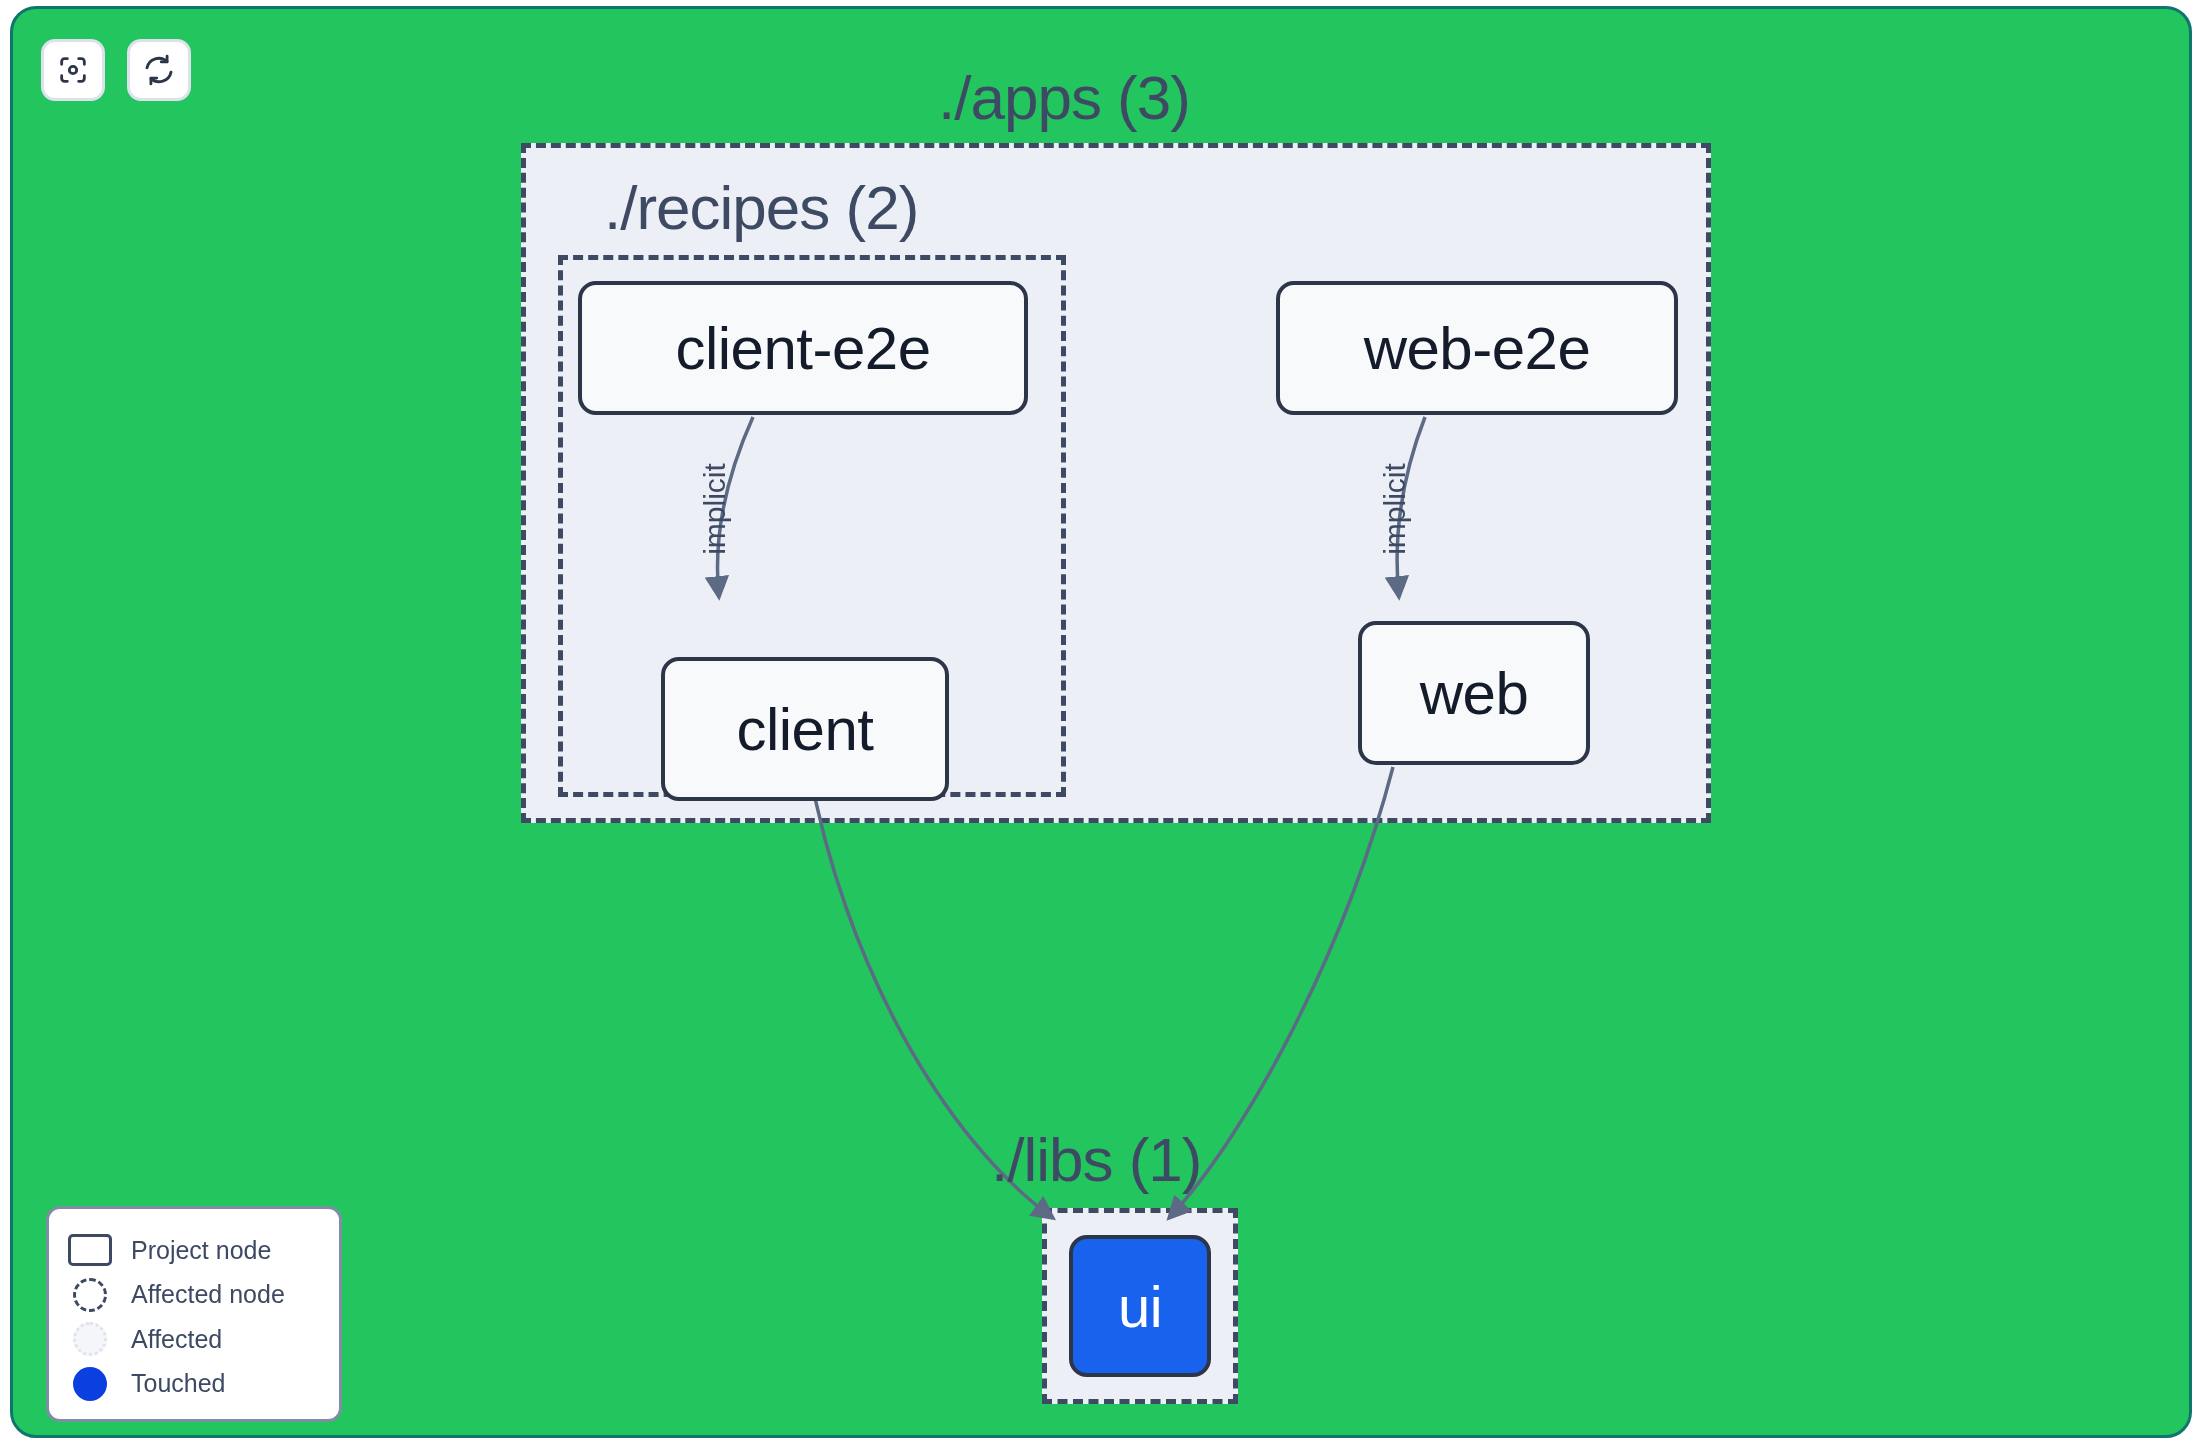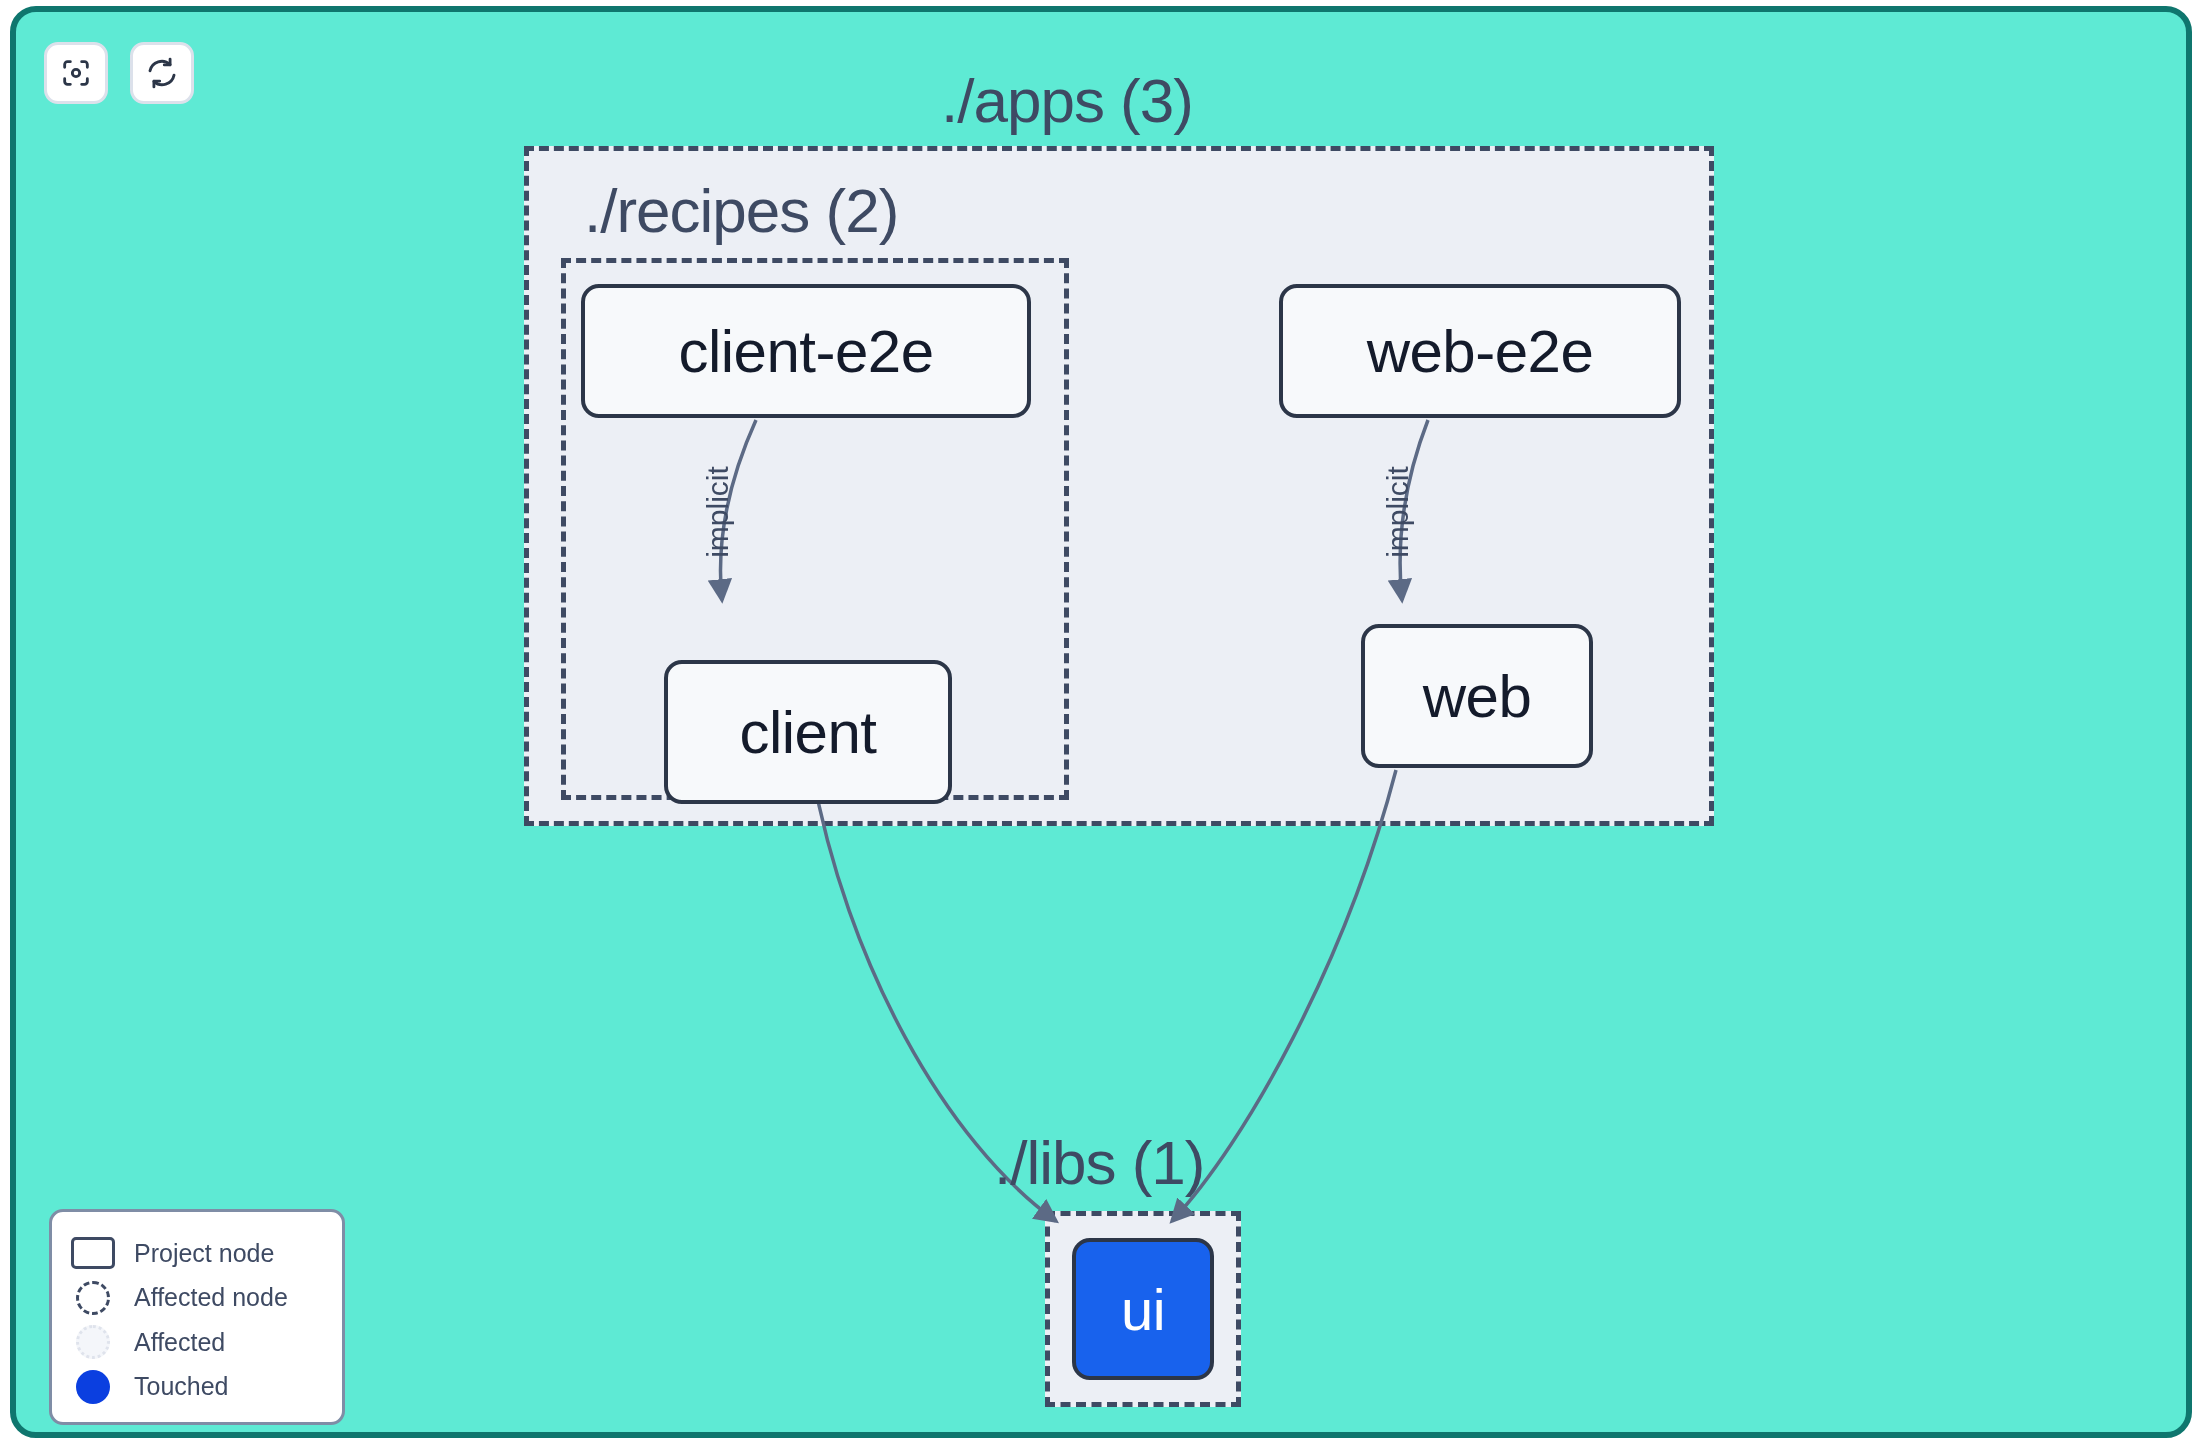"./apps (3)" #app-frame { background: #5eead4 -> #22c55e; border: 6px solid #0f766e -> 3px solid #0f766e }
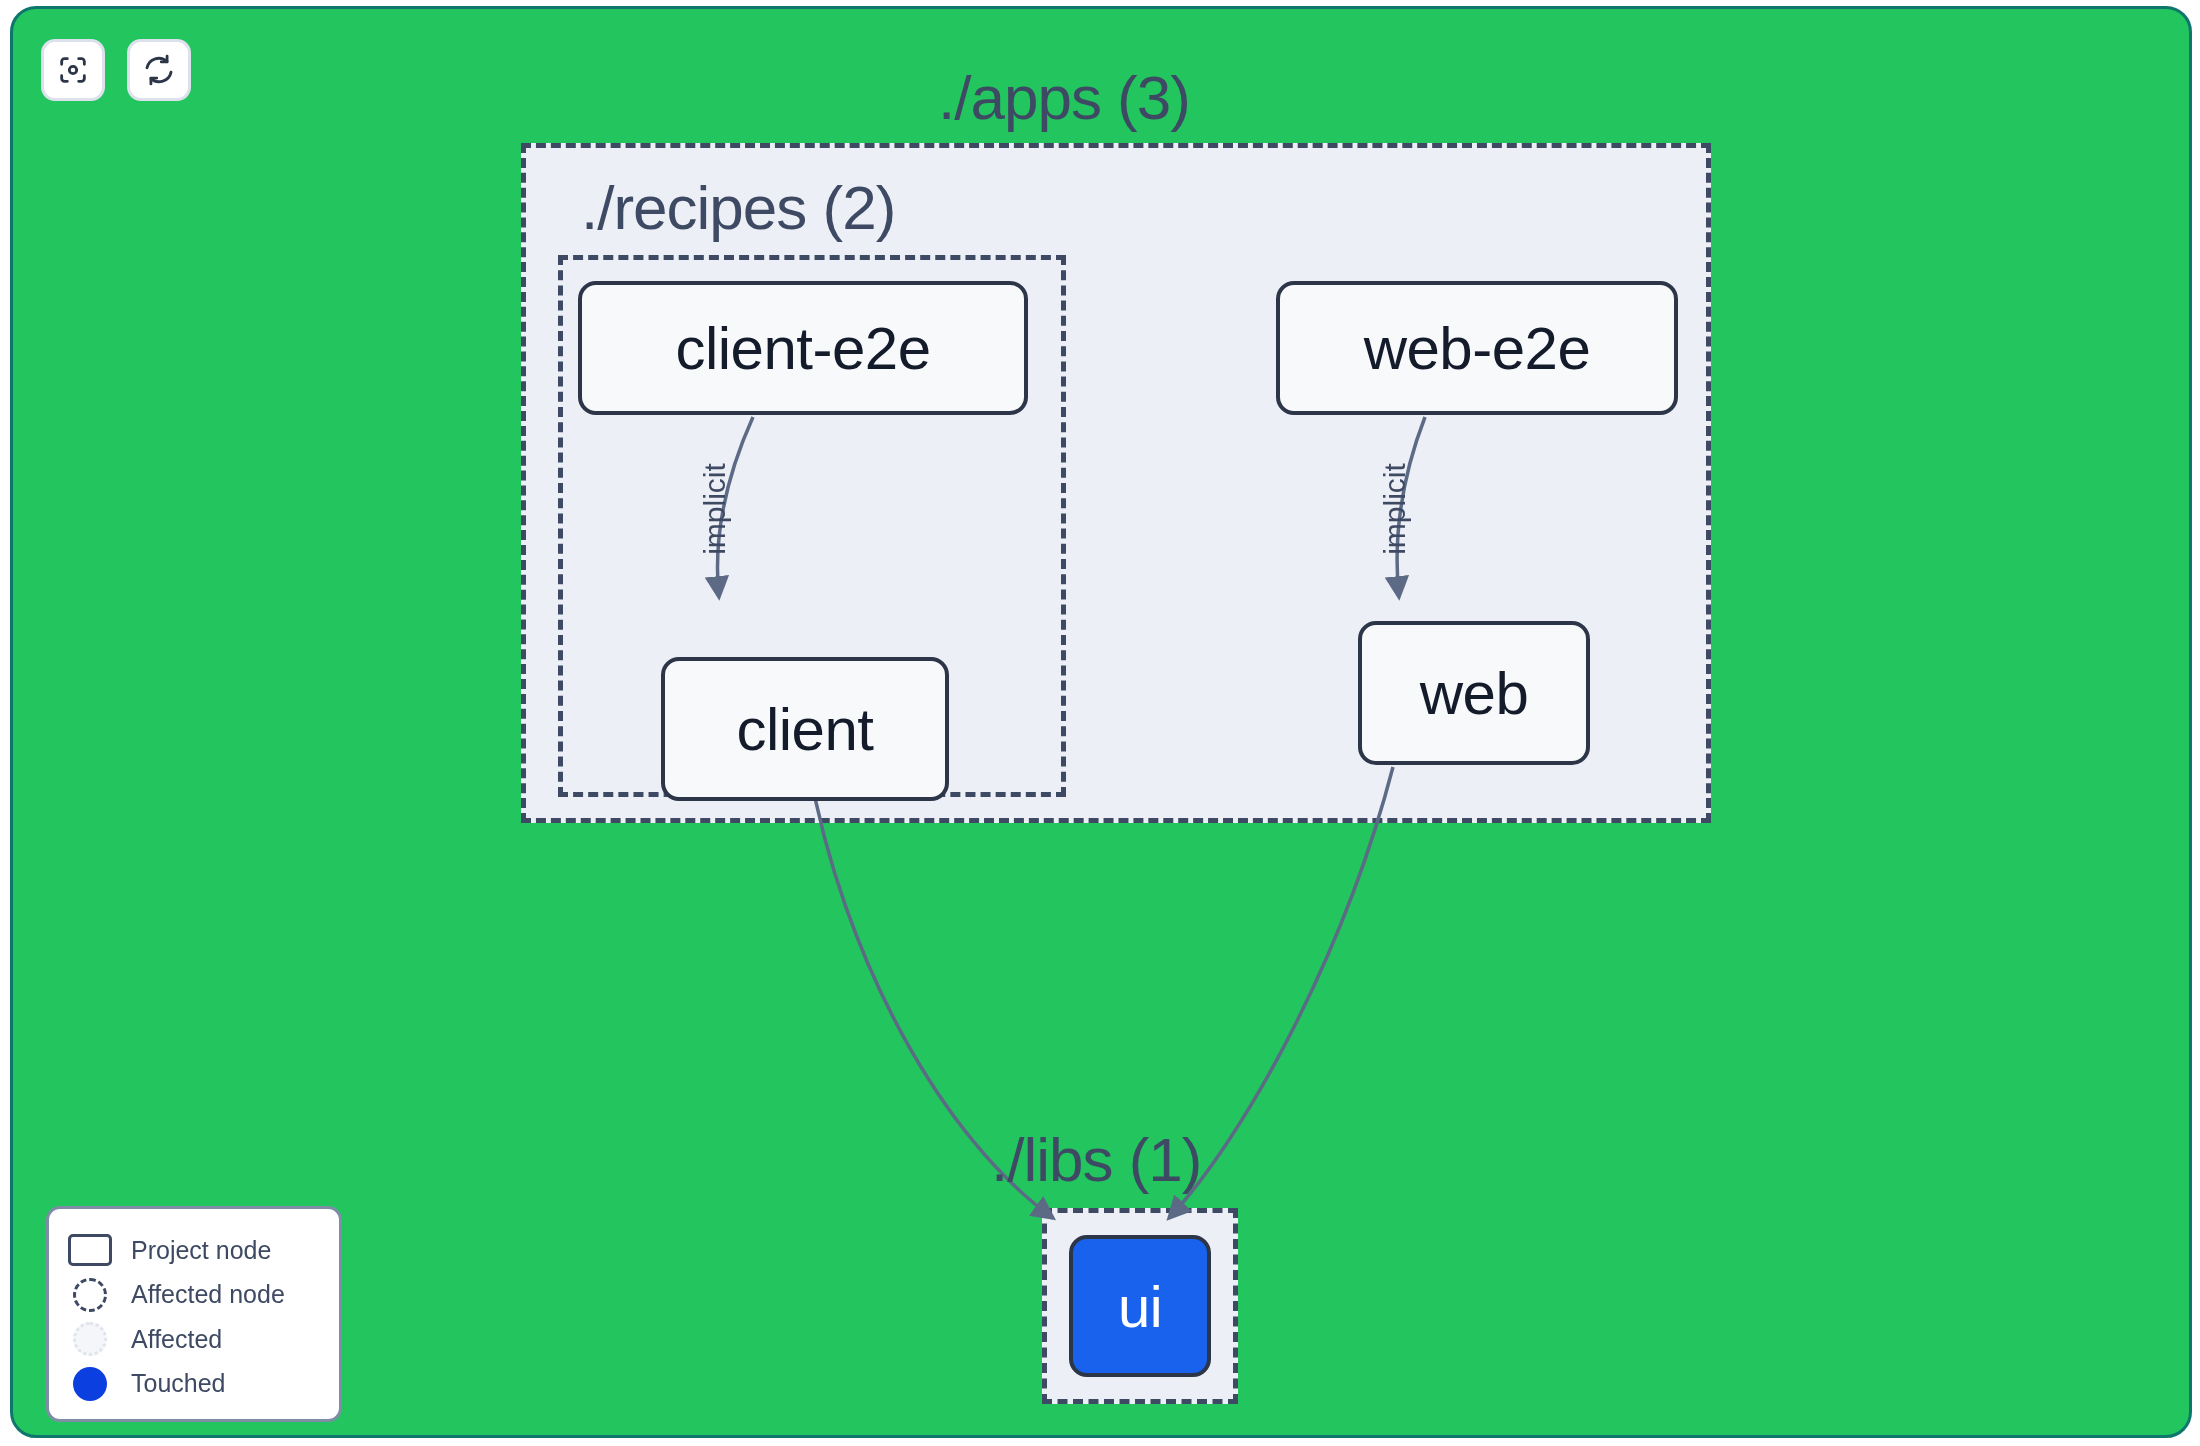"./recipes (2)" #recipes-label { left: 568px -> 591px }
